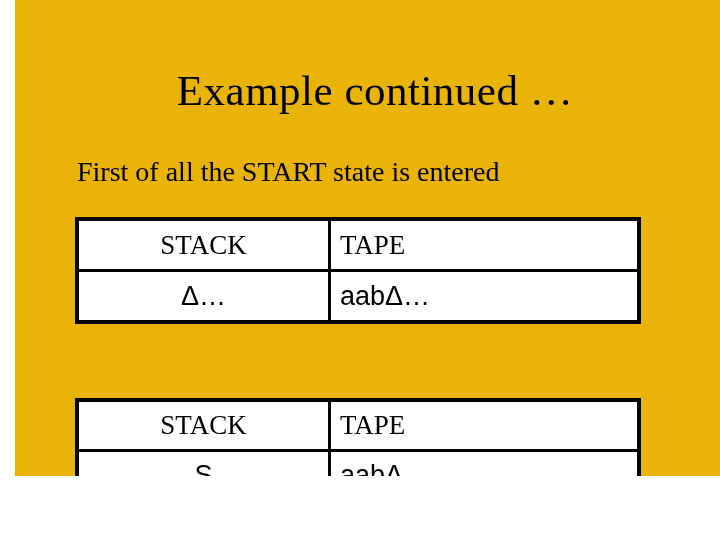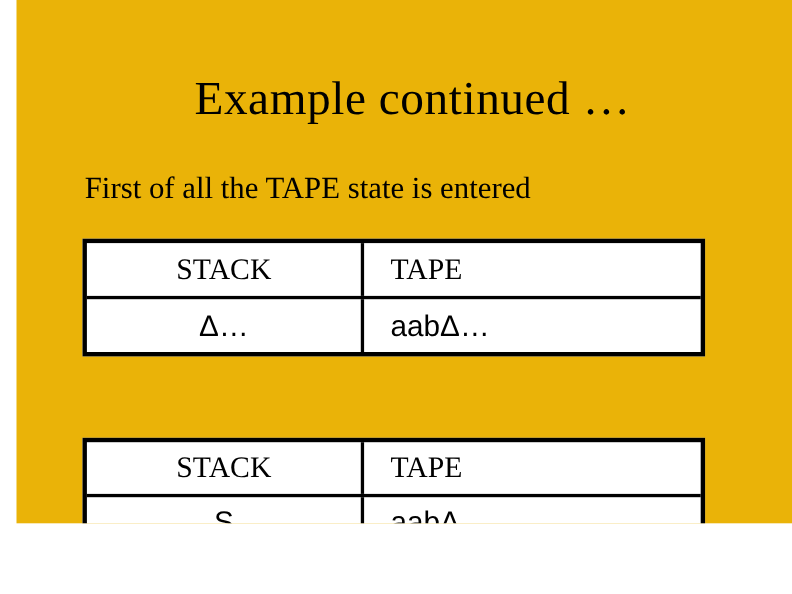"First of all the TAPE" p.body-text { text: TAPE -> START }
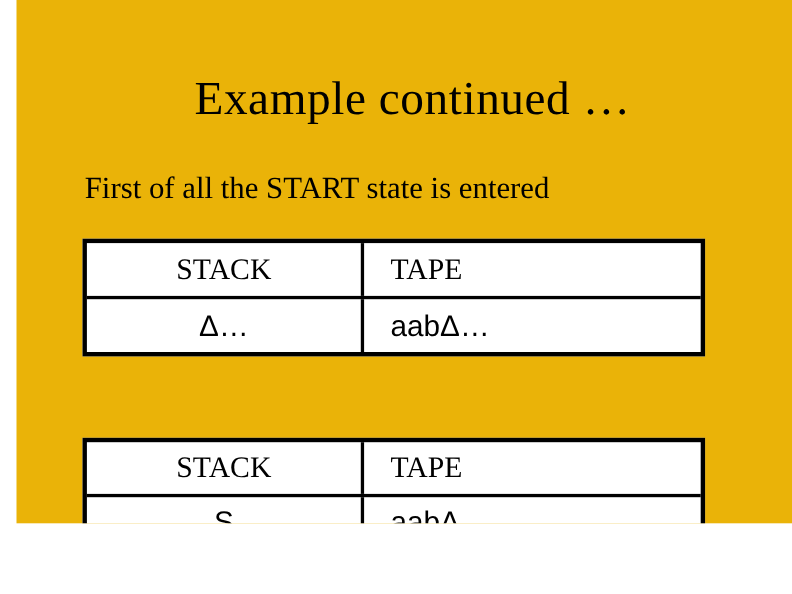"STACK" .trow { gap: 15px -> none }
